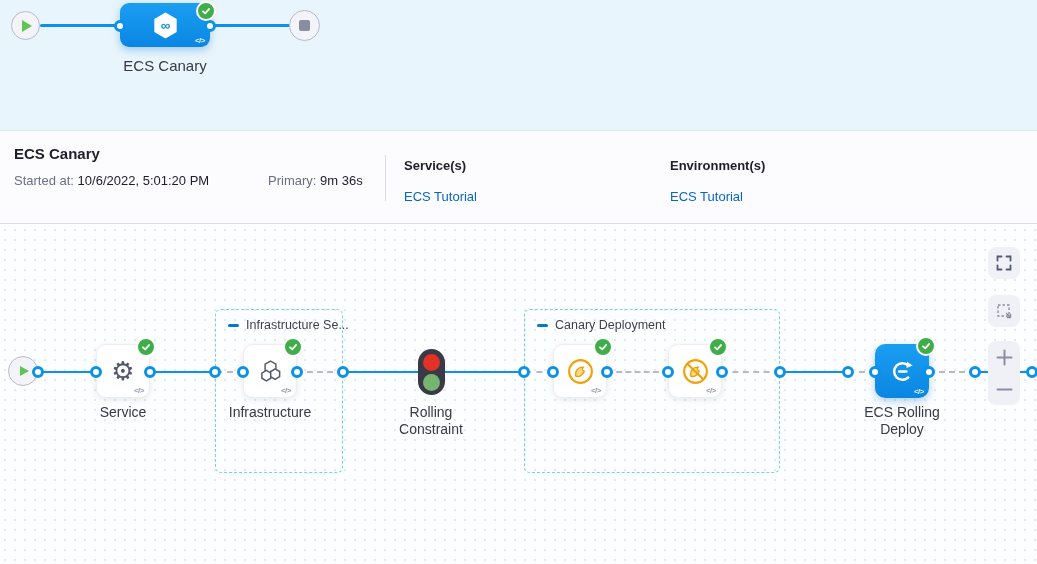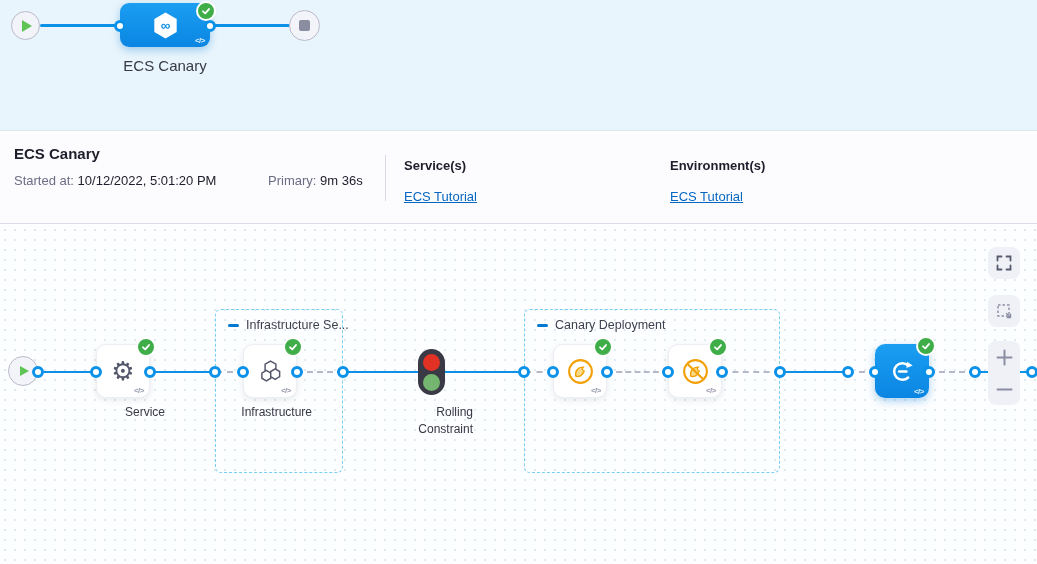"10/12/2022, 5:01:20 PM" span { text: 10/12/2022 -> 10/6/2022 }
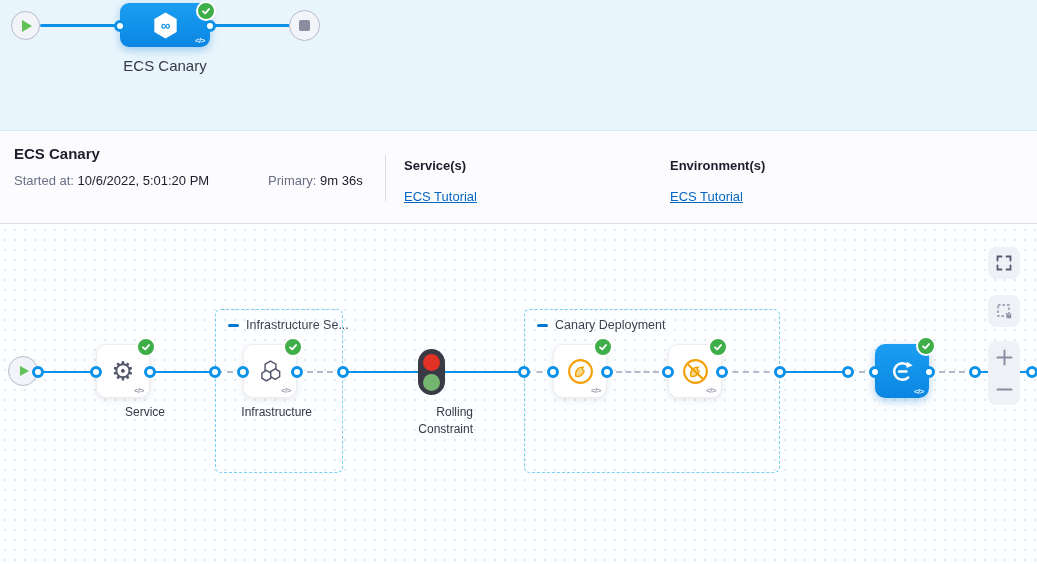"ECS Tutorial" .kv .v { text-decoration: underline -> none }
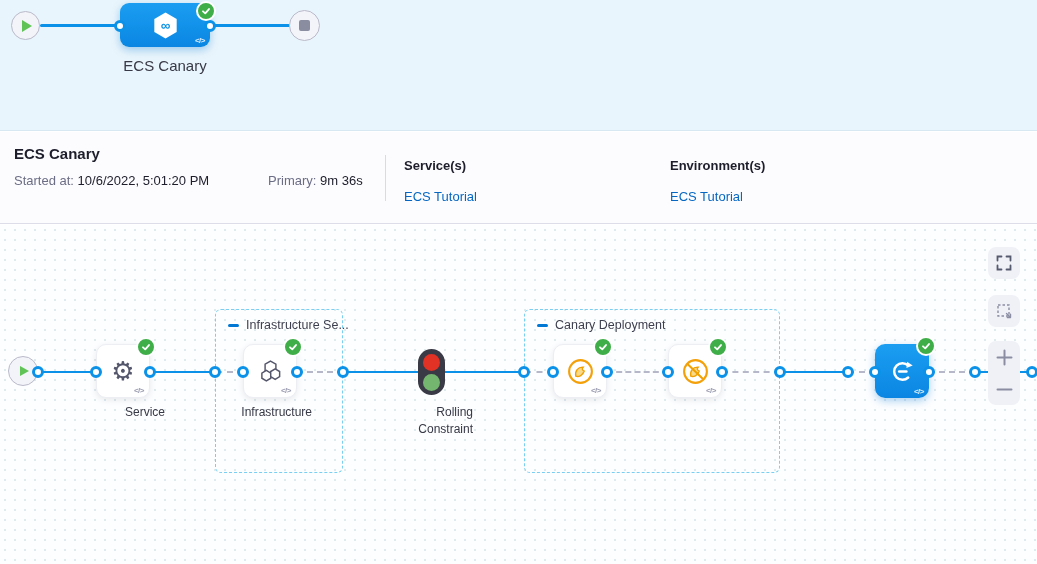"Service" .node-label { font-size: 12px -> 14px; text-align: right -> center }
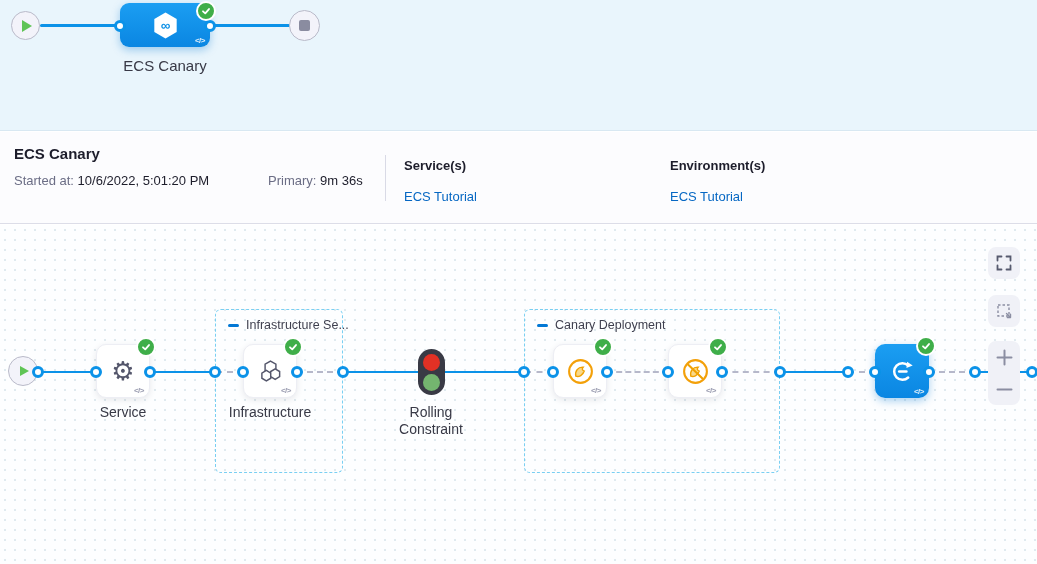"ECS Rolling Deploy" div.node-label { html: none -> <div>ECS Rolling Deploy</div> }
